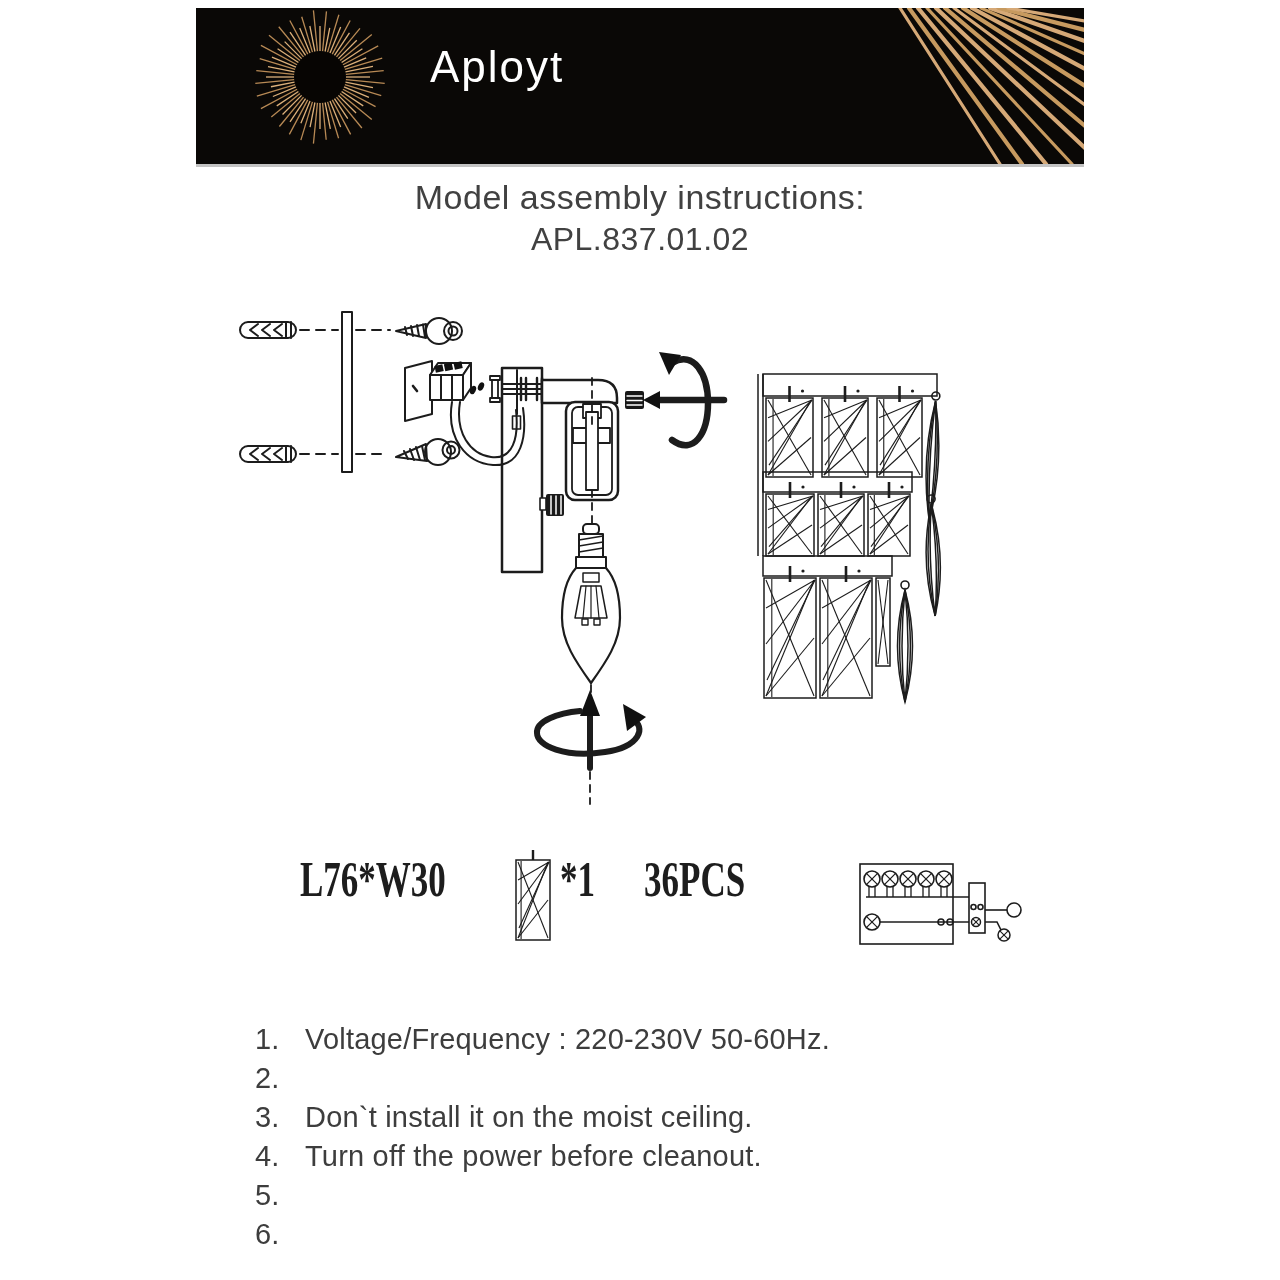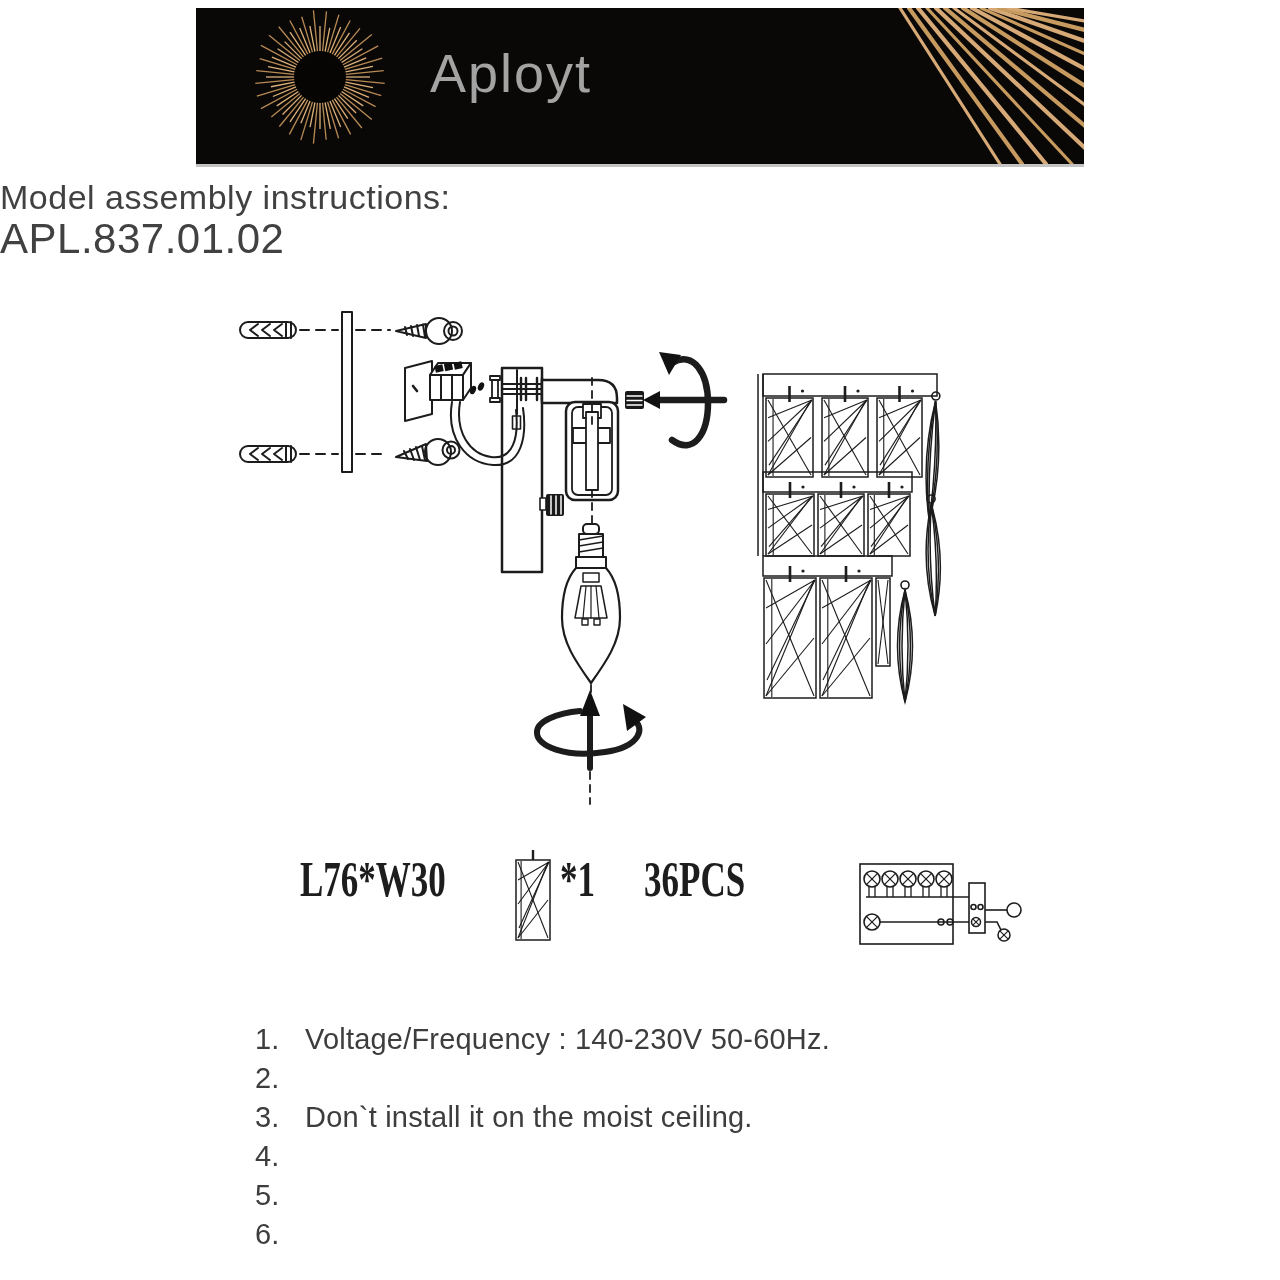"Aployt" .brand-text { color: #a3a3a3 -> #ffffff; font-size: 54px -> 44px }
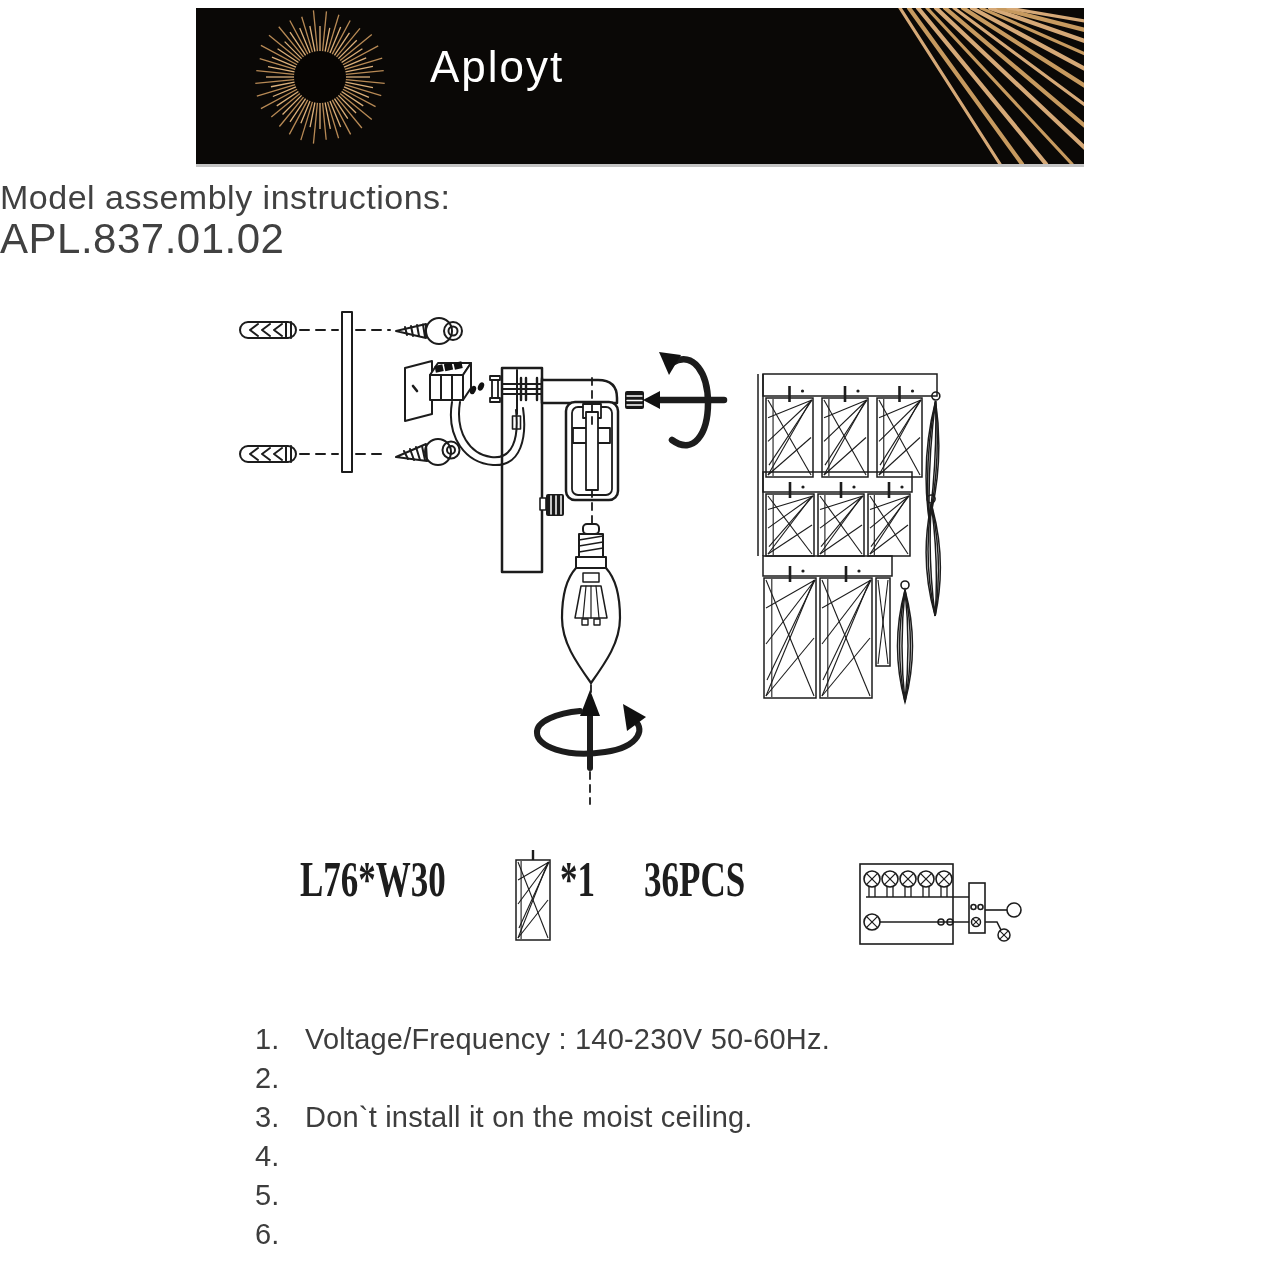"Model assembly instructions:" .title-block { text-align: left -> center }
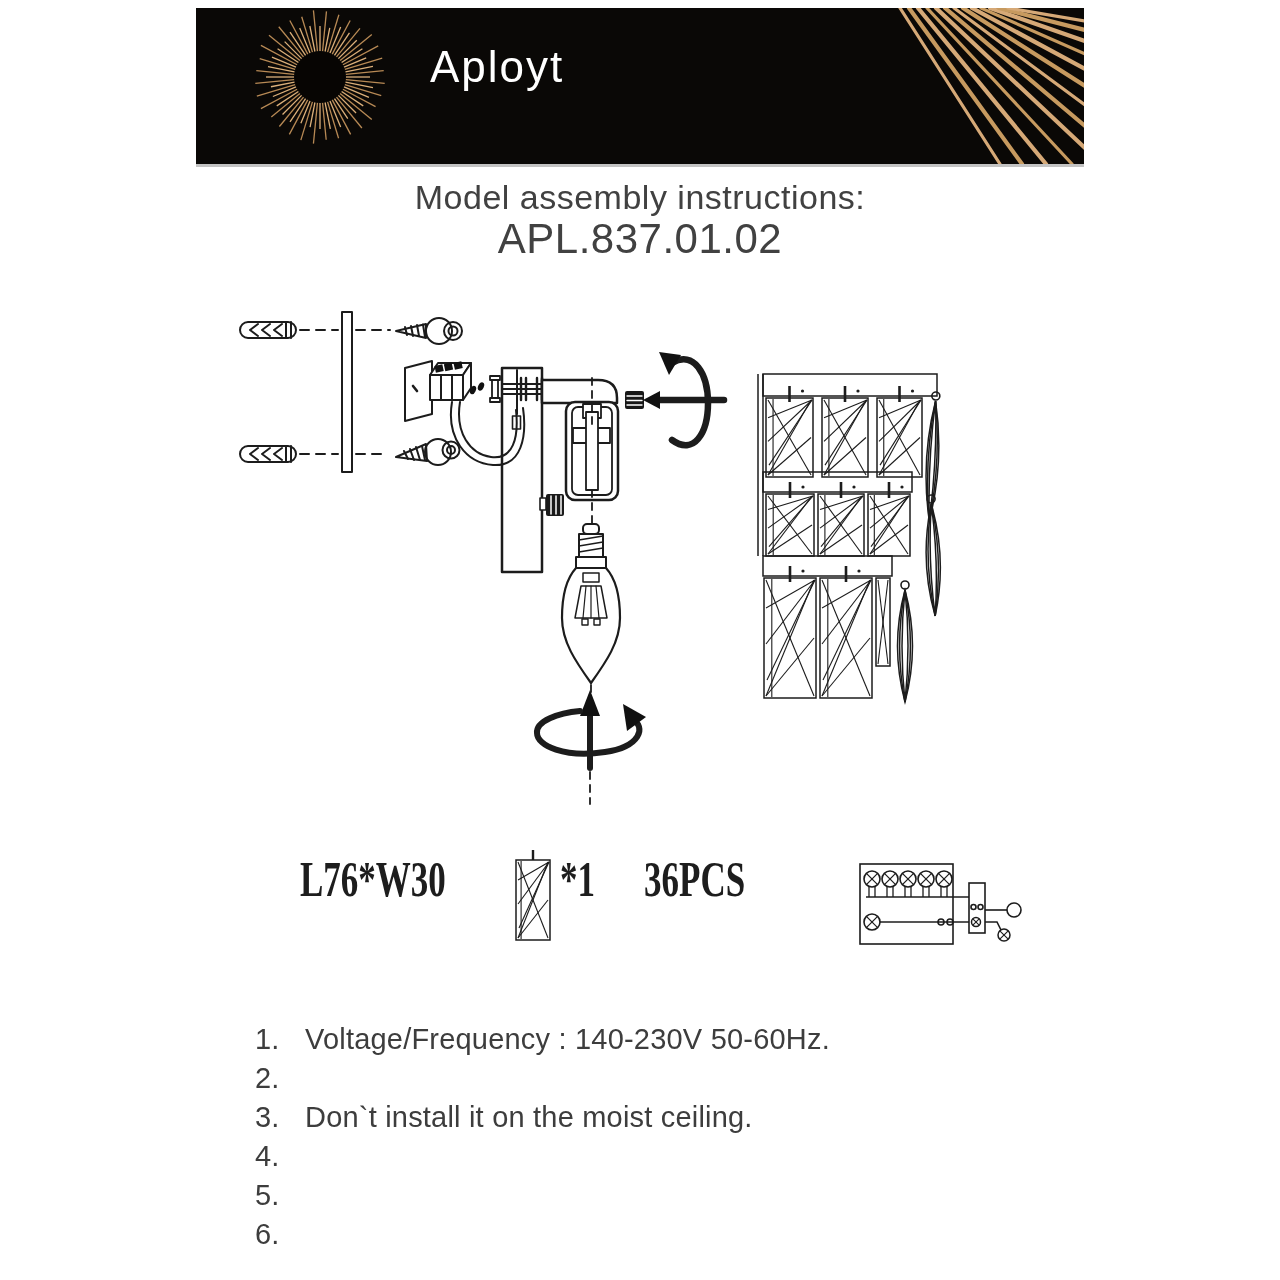"APL.837.01.02" .title-line2 { font-size: 42px -> 32px }
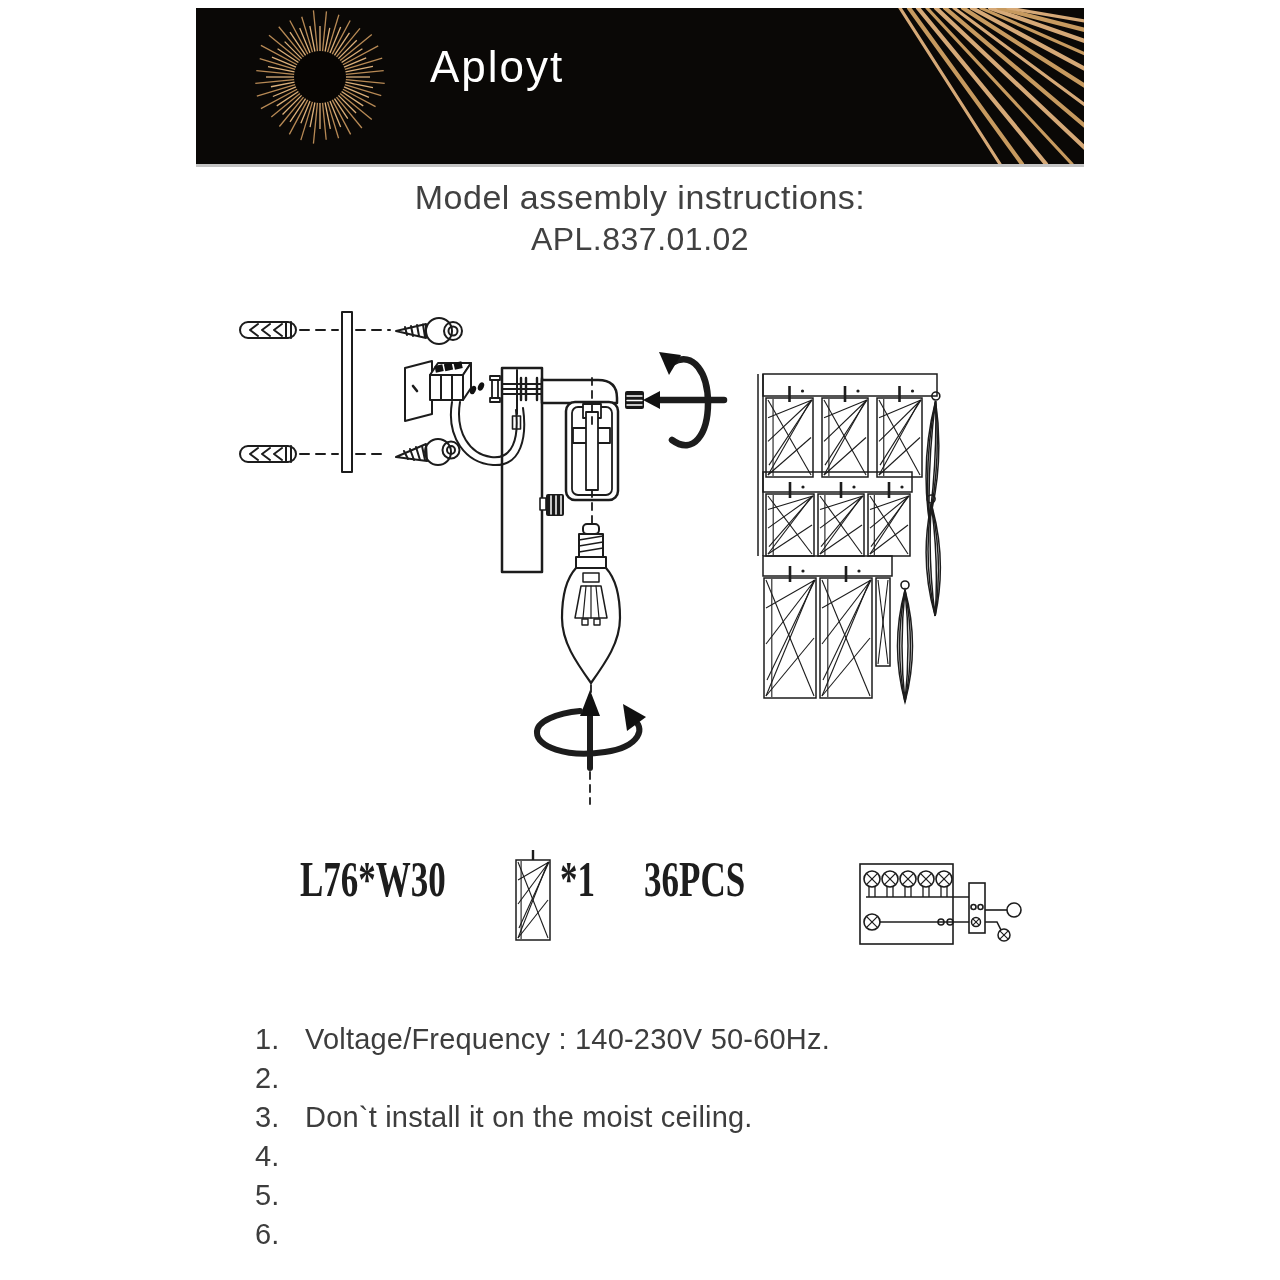"Voltage/Frequency : 140-230V 50-60Hz." span { text: 140-230V -> 220-230V }
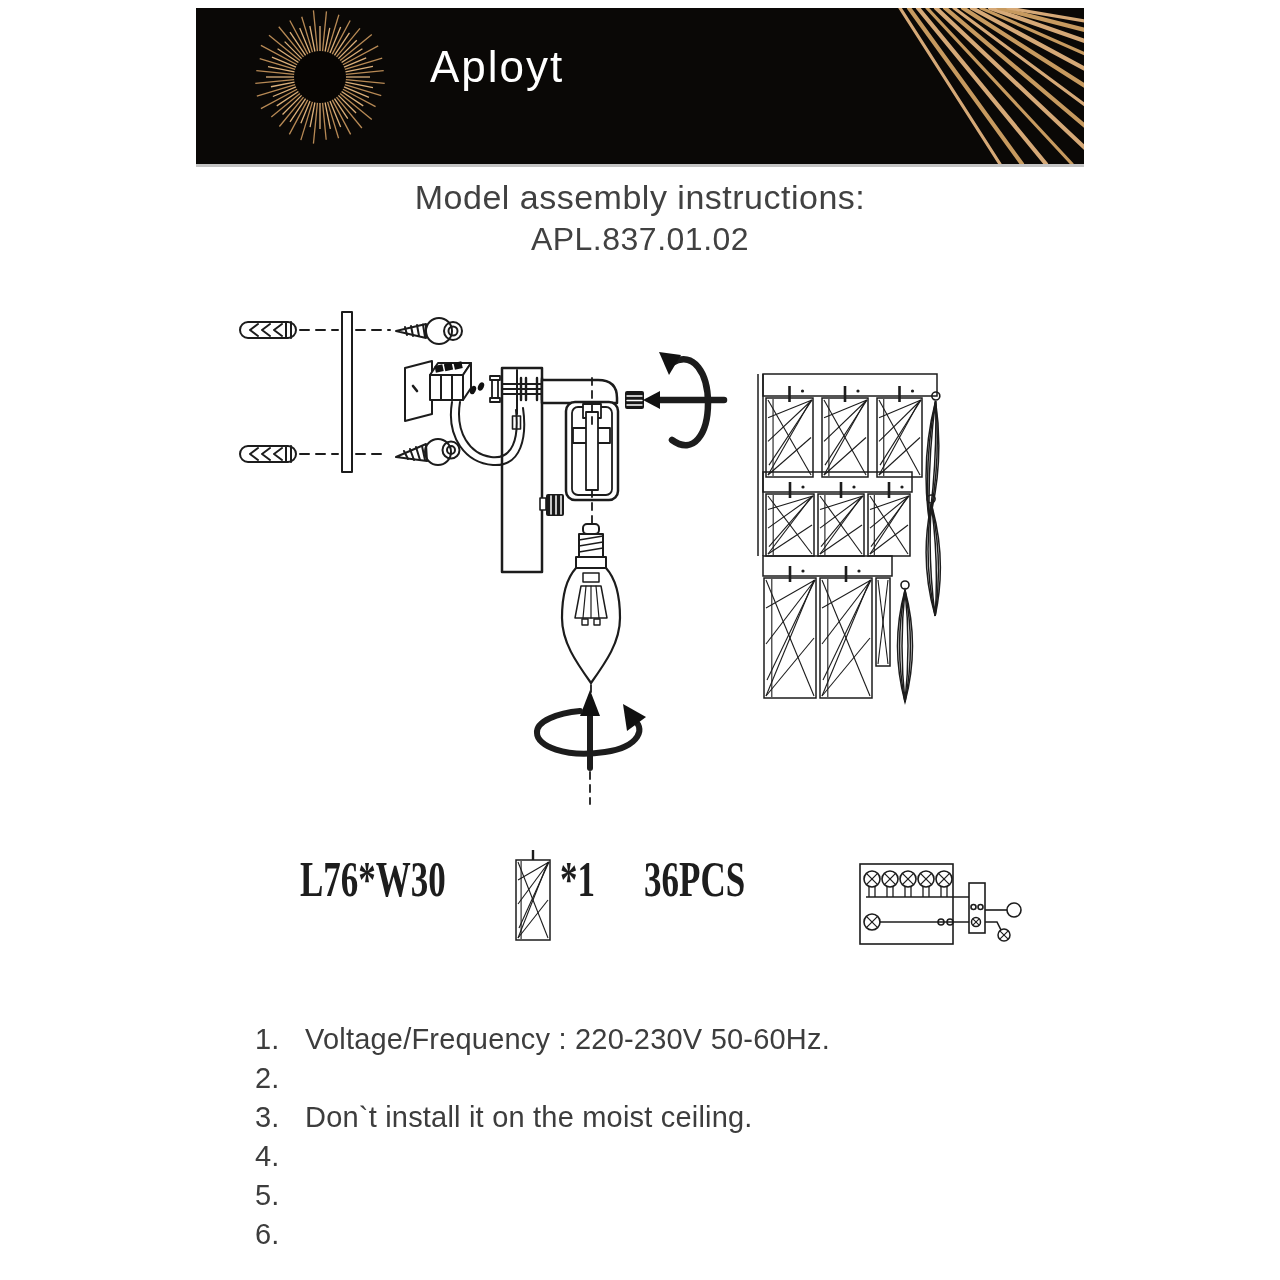"Turn off the power before" span { html: none -> <span>Turn off the power before cleanout.</span> }
